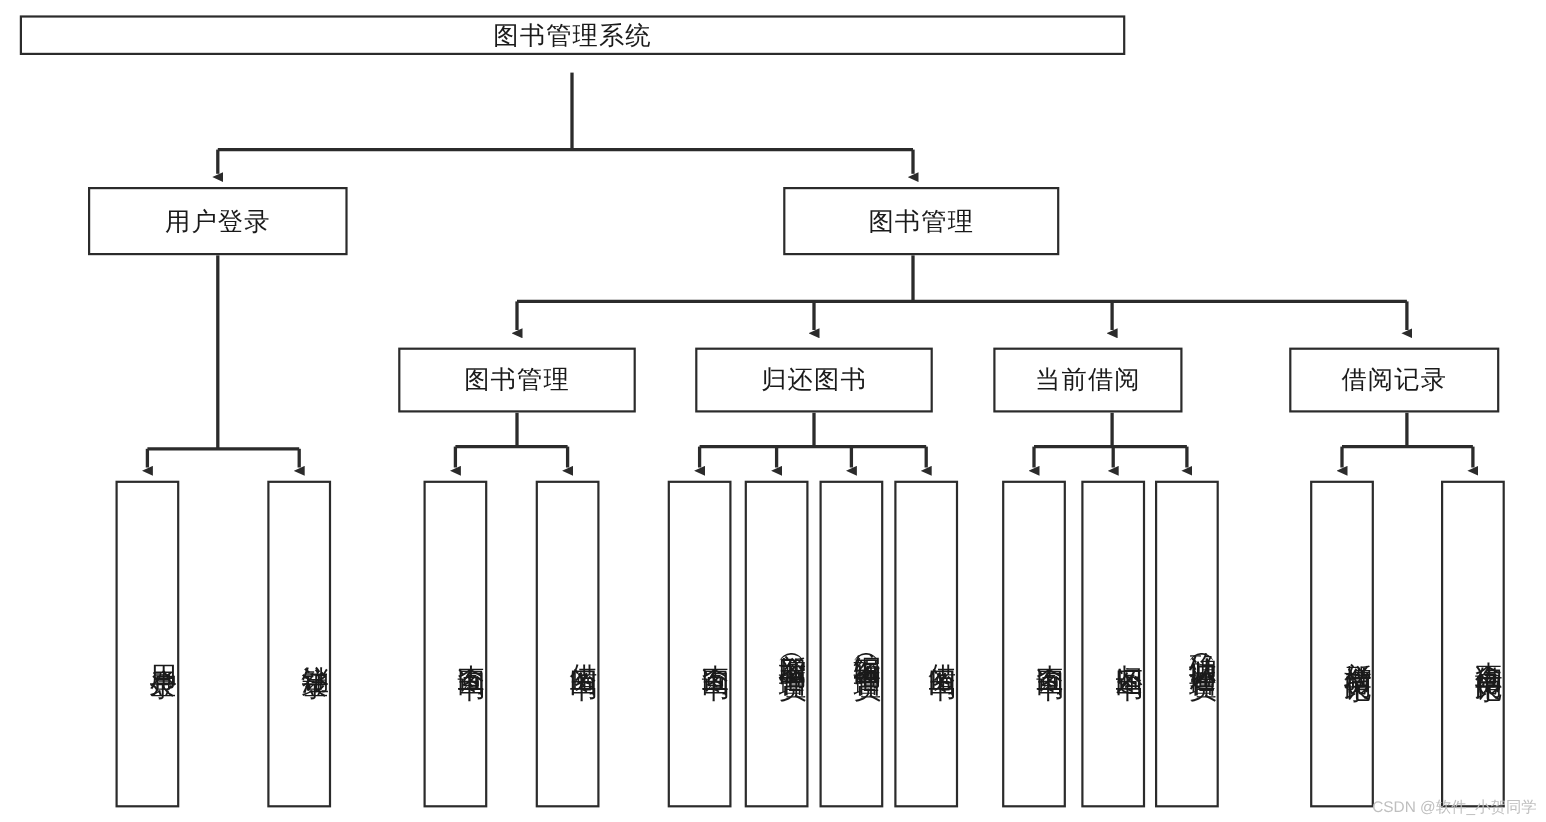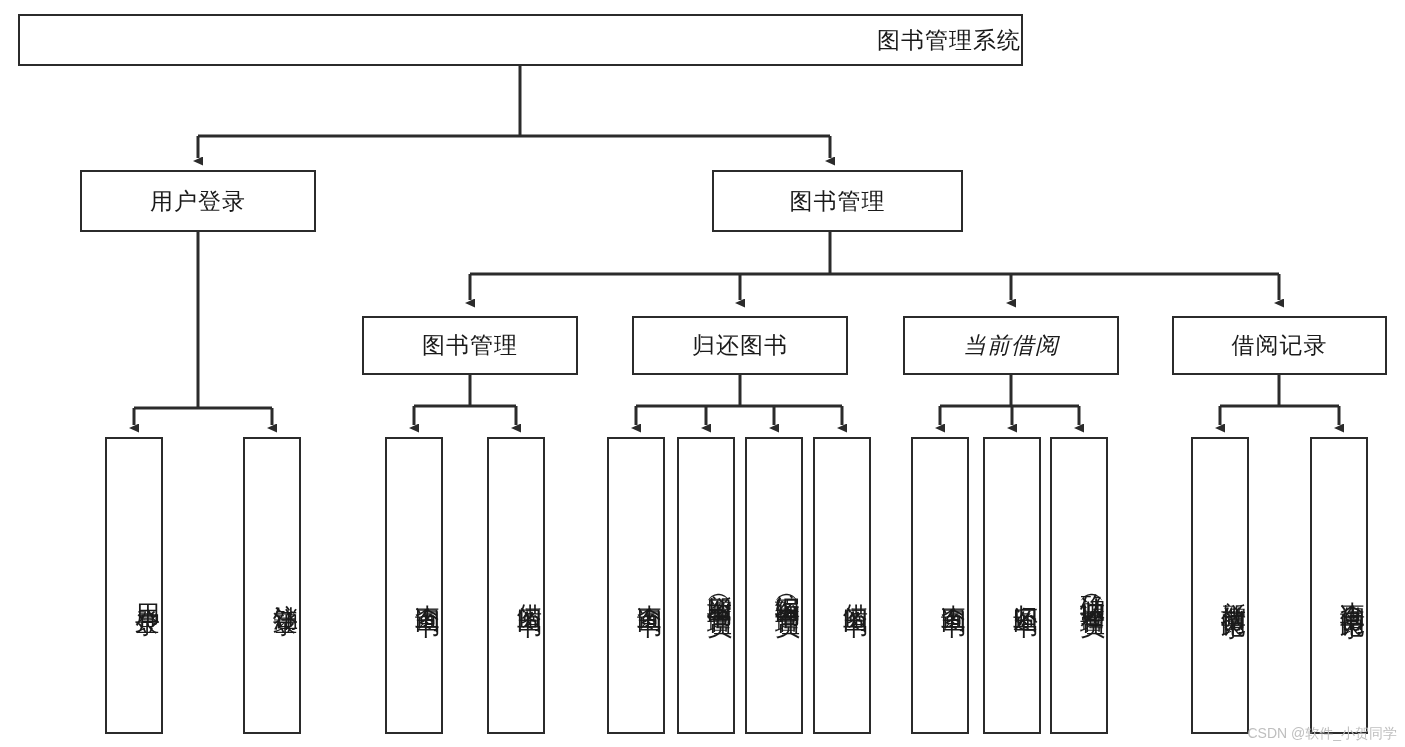"图书管理系统" div.node-box { height: 52px -> 36px; justify-content: flex-end -> none }
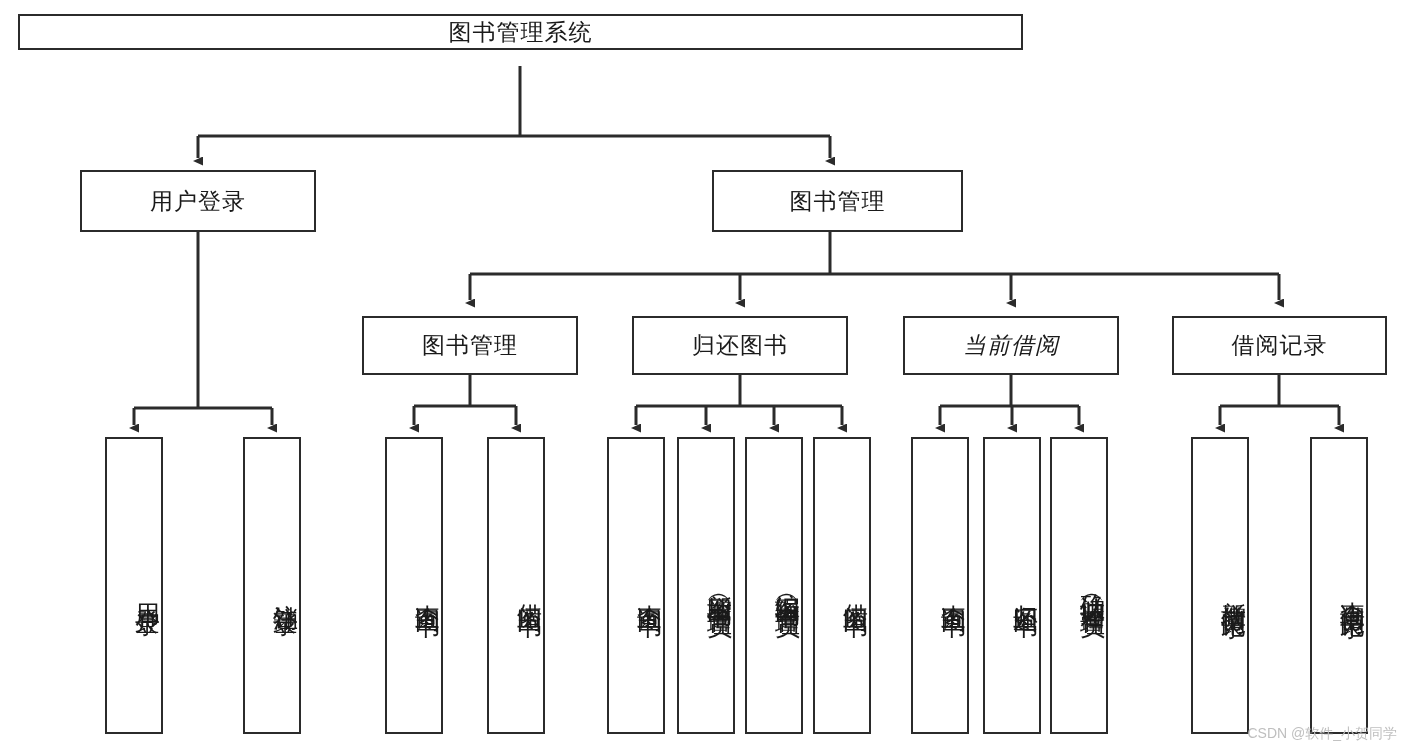"当前借阅" div.node-box { font-style: italic -> none; width: 216px -> 172px }
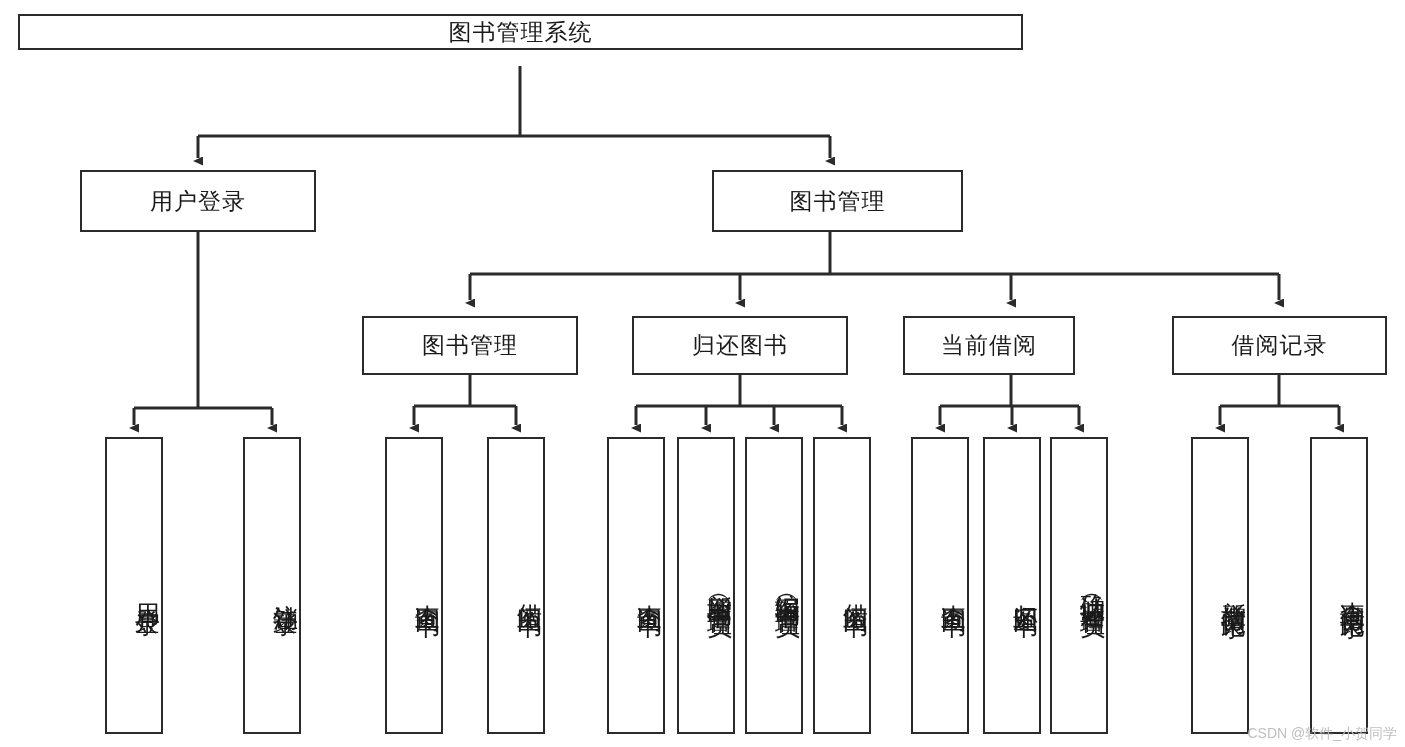"借阅记录" div.node-box { width: 215px -> 191px }
